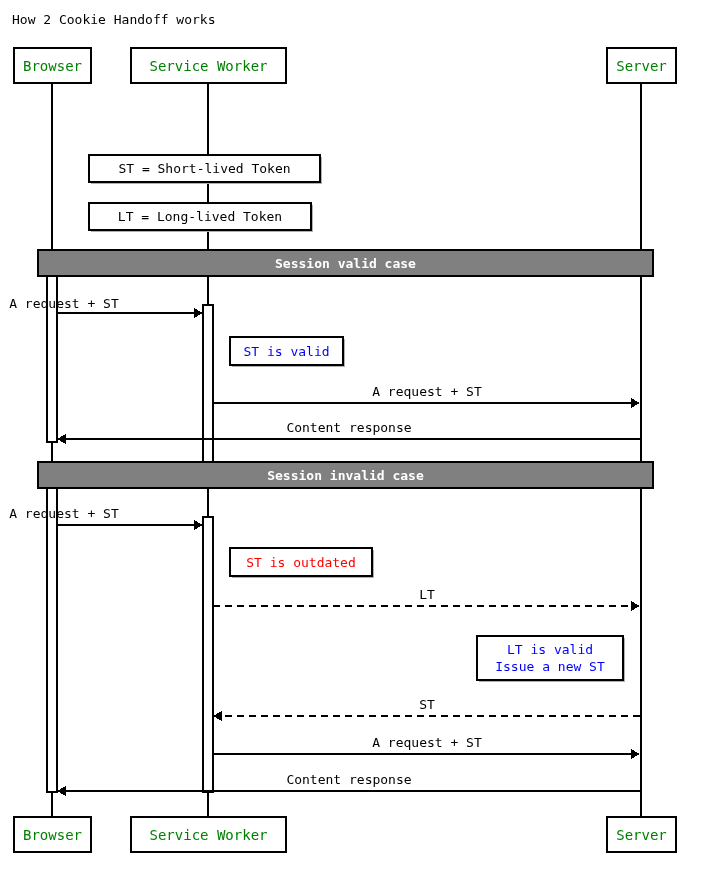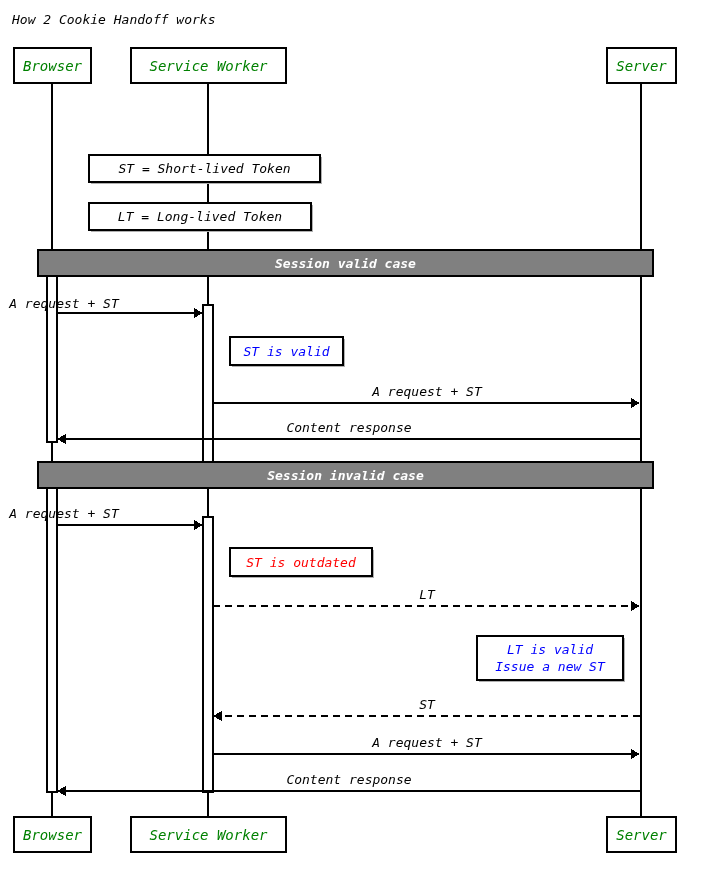"How 2 Cookie Handoff works" #diagram-root { font-style: italic -> none }
